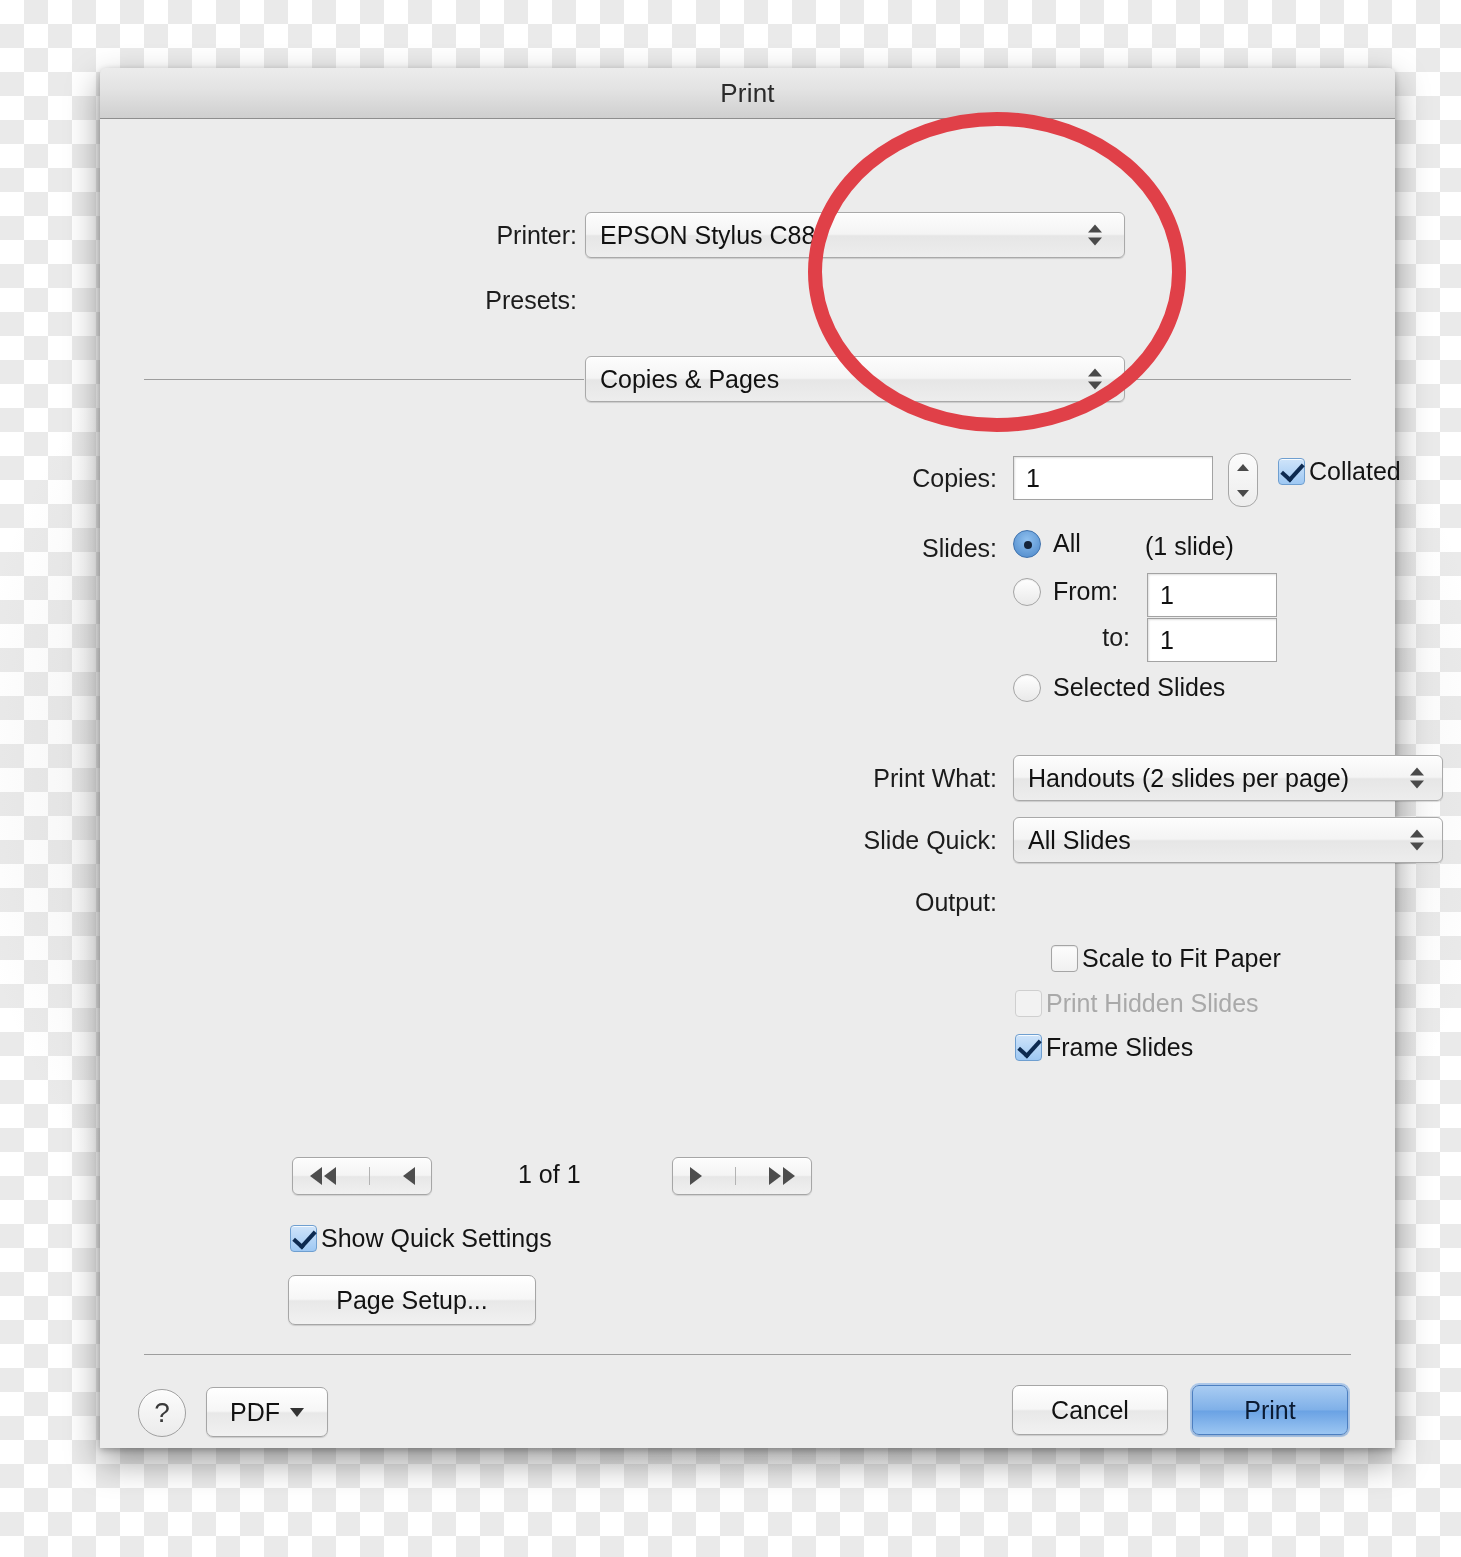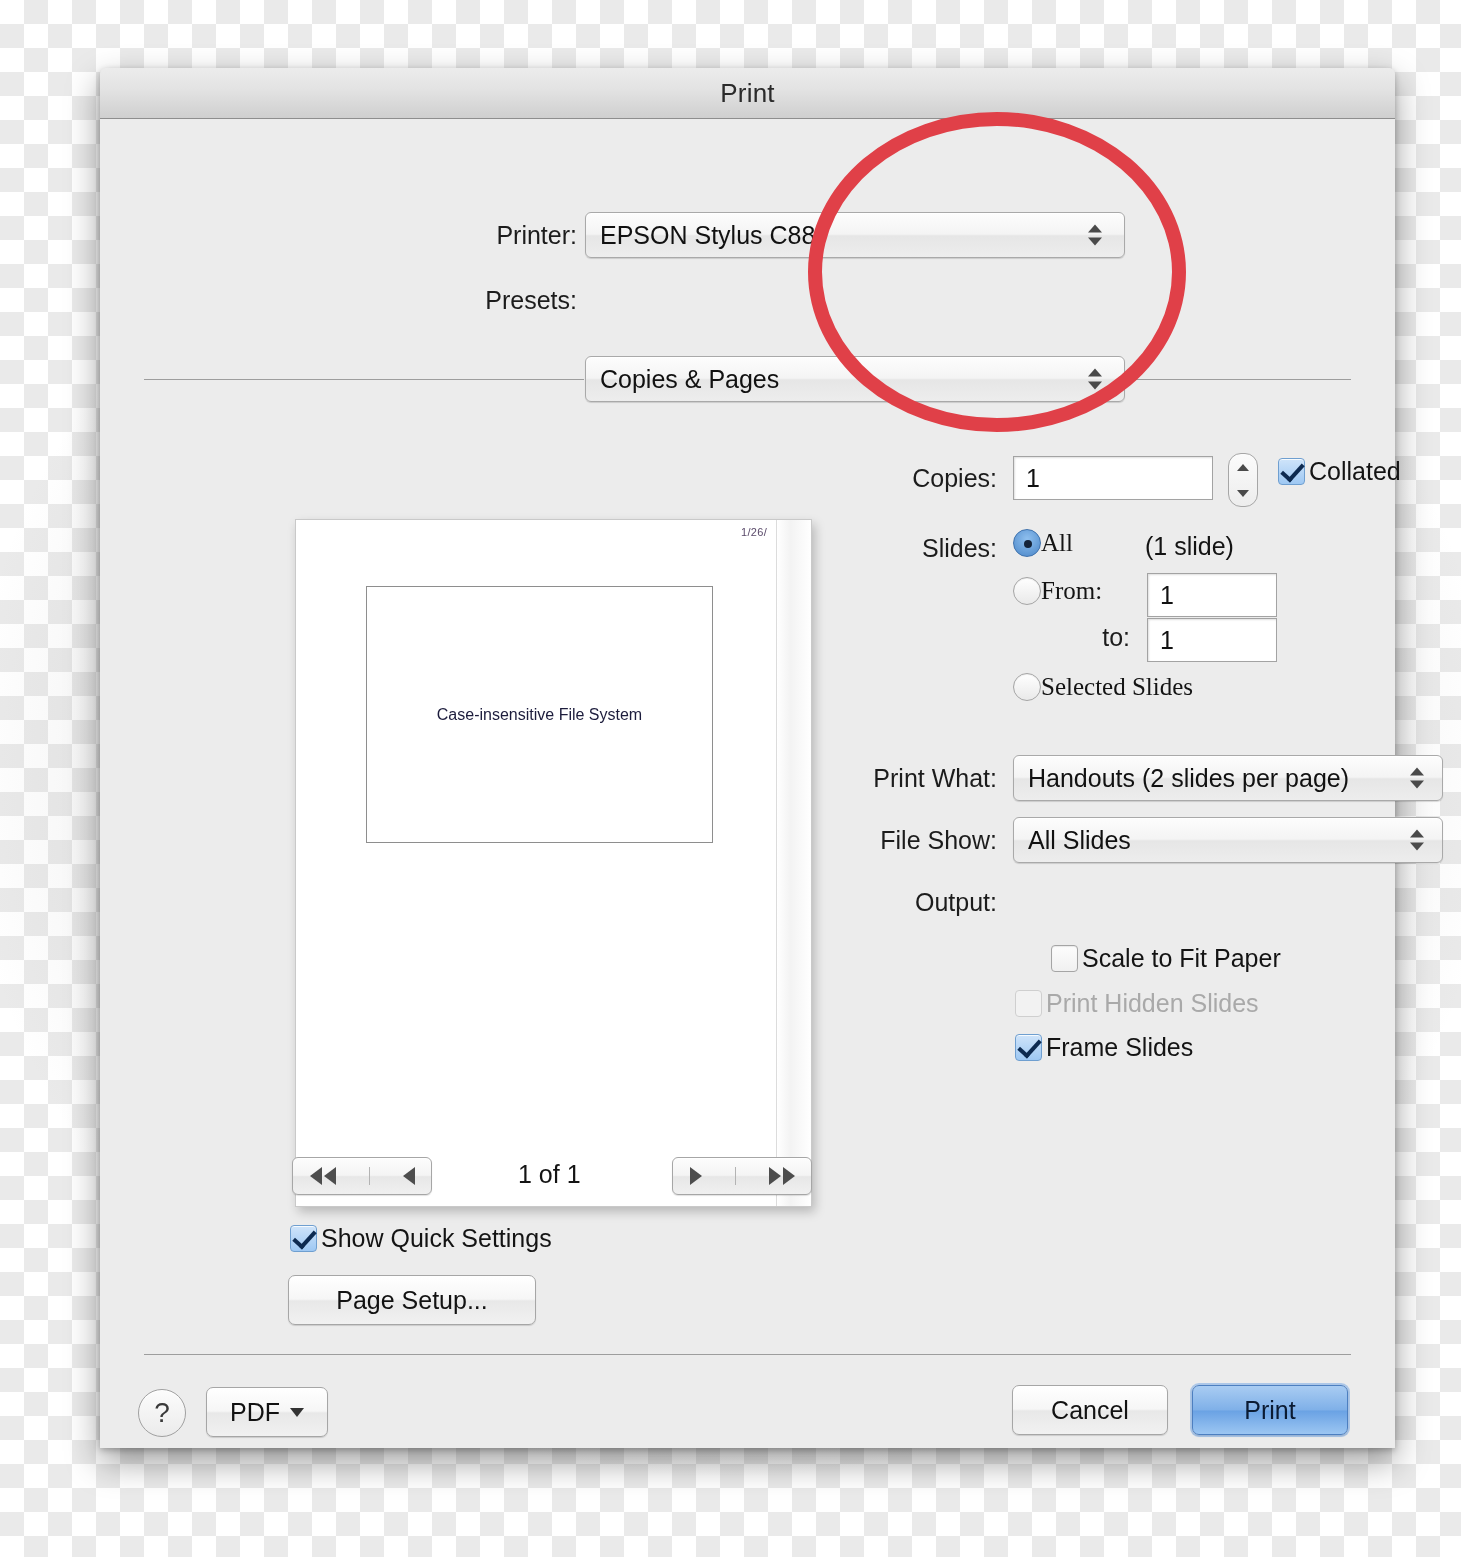"1/26/" div.preview { html: <div> <div></div> <div>1/26/</div> <div> <div>Case-insensitive File System</div> </div> </div> -> none }
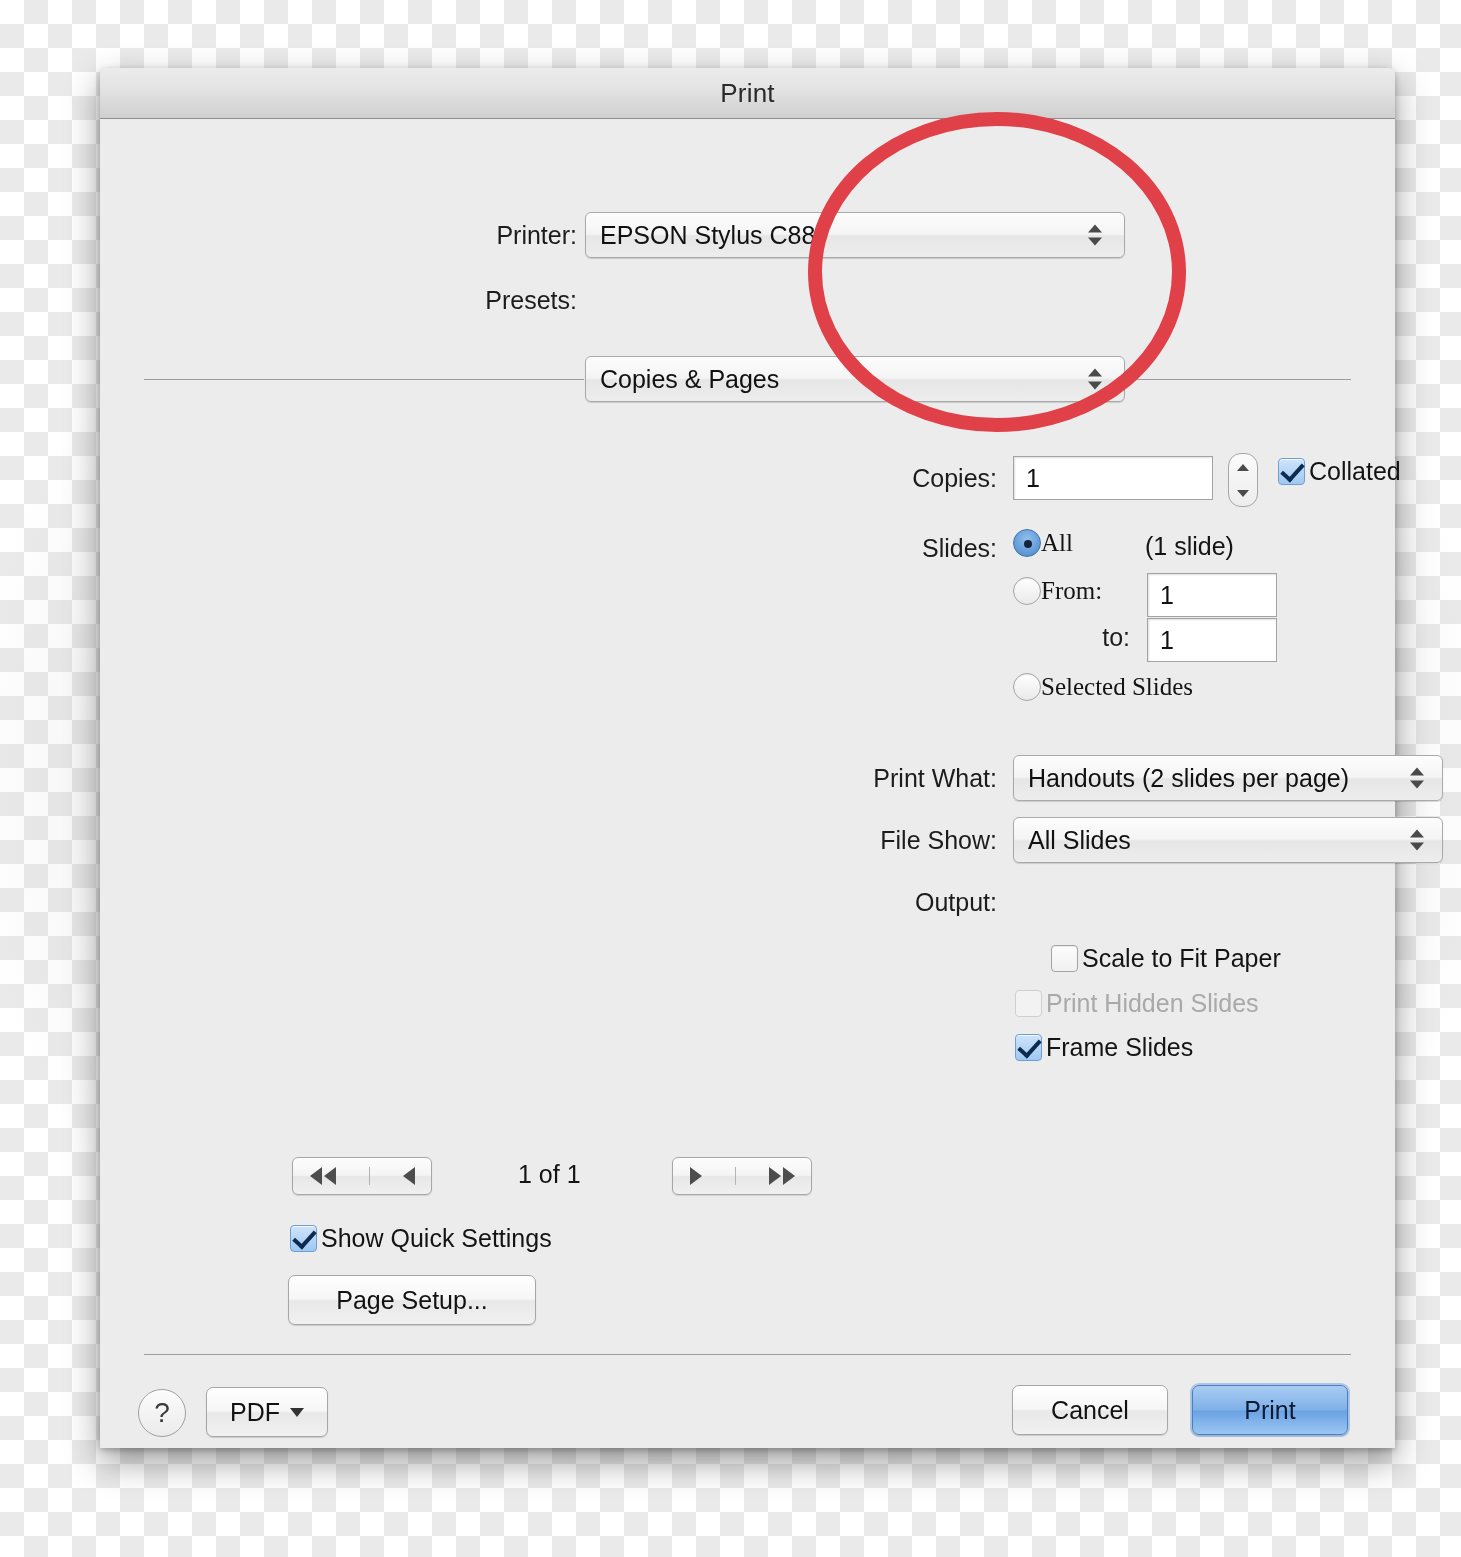"All" .rbrow { font-family: Liberation Serif, serif -> none; gap: none -> 12px }
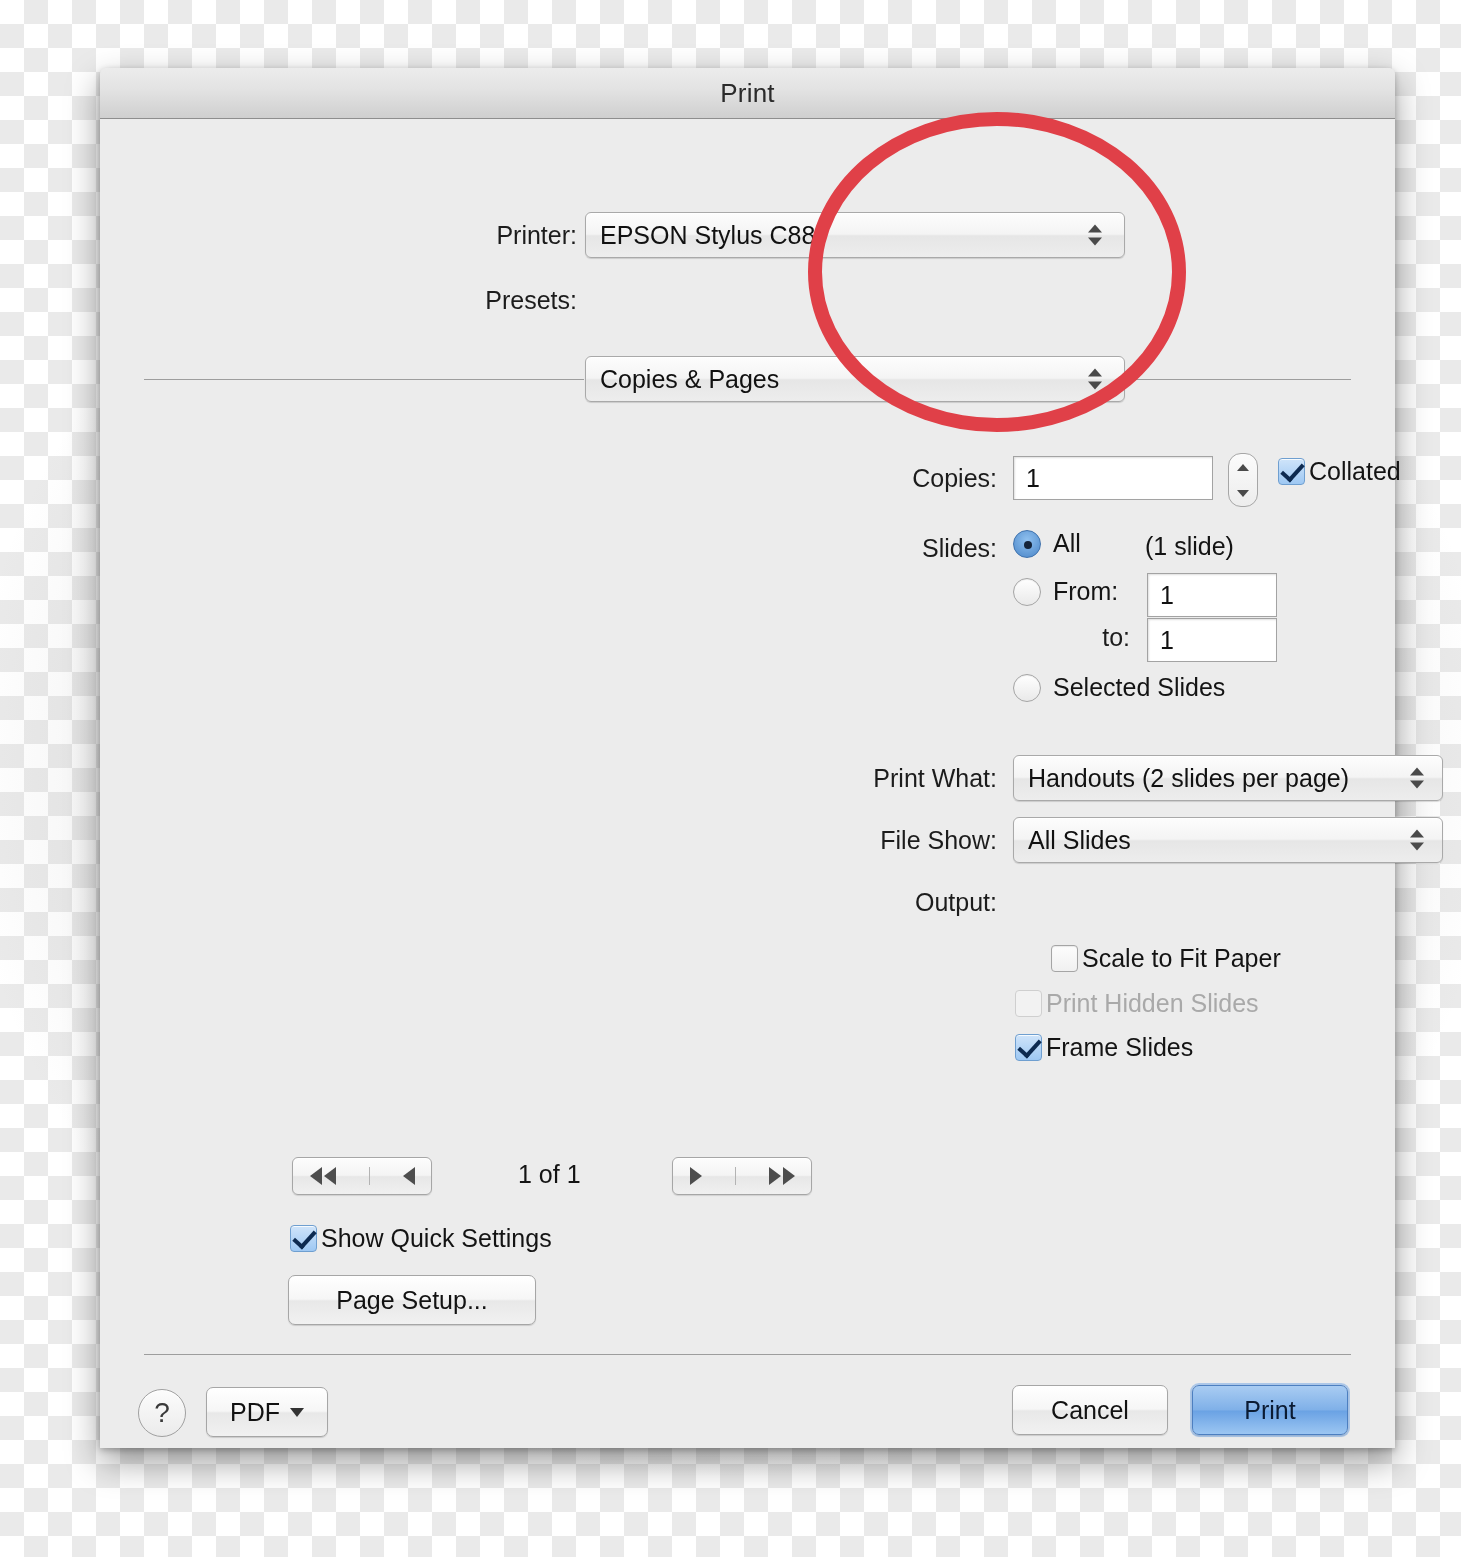"File Show:" div.label { text: File Show -> Slide Quick }
